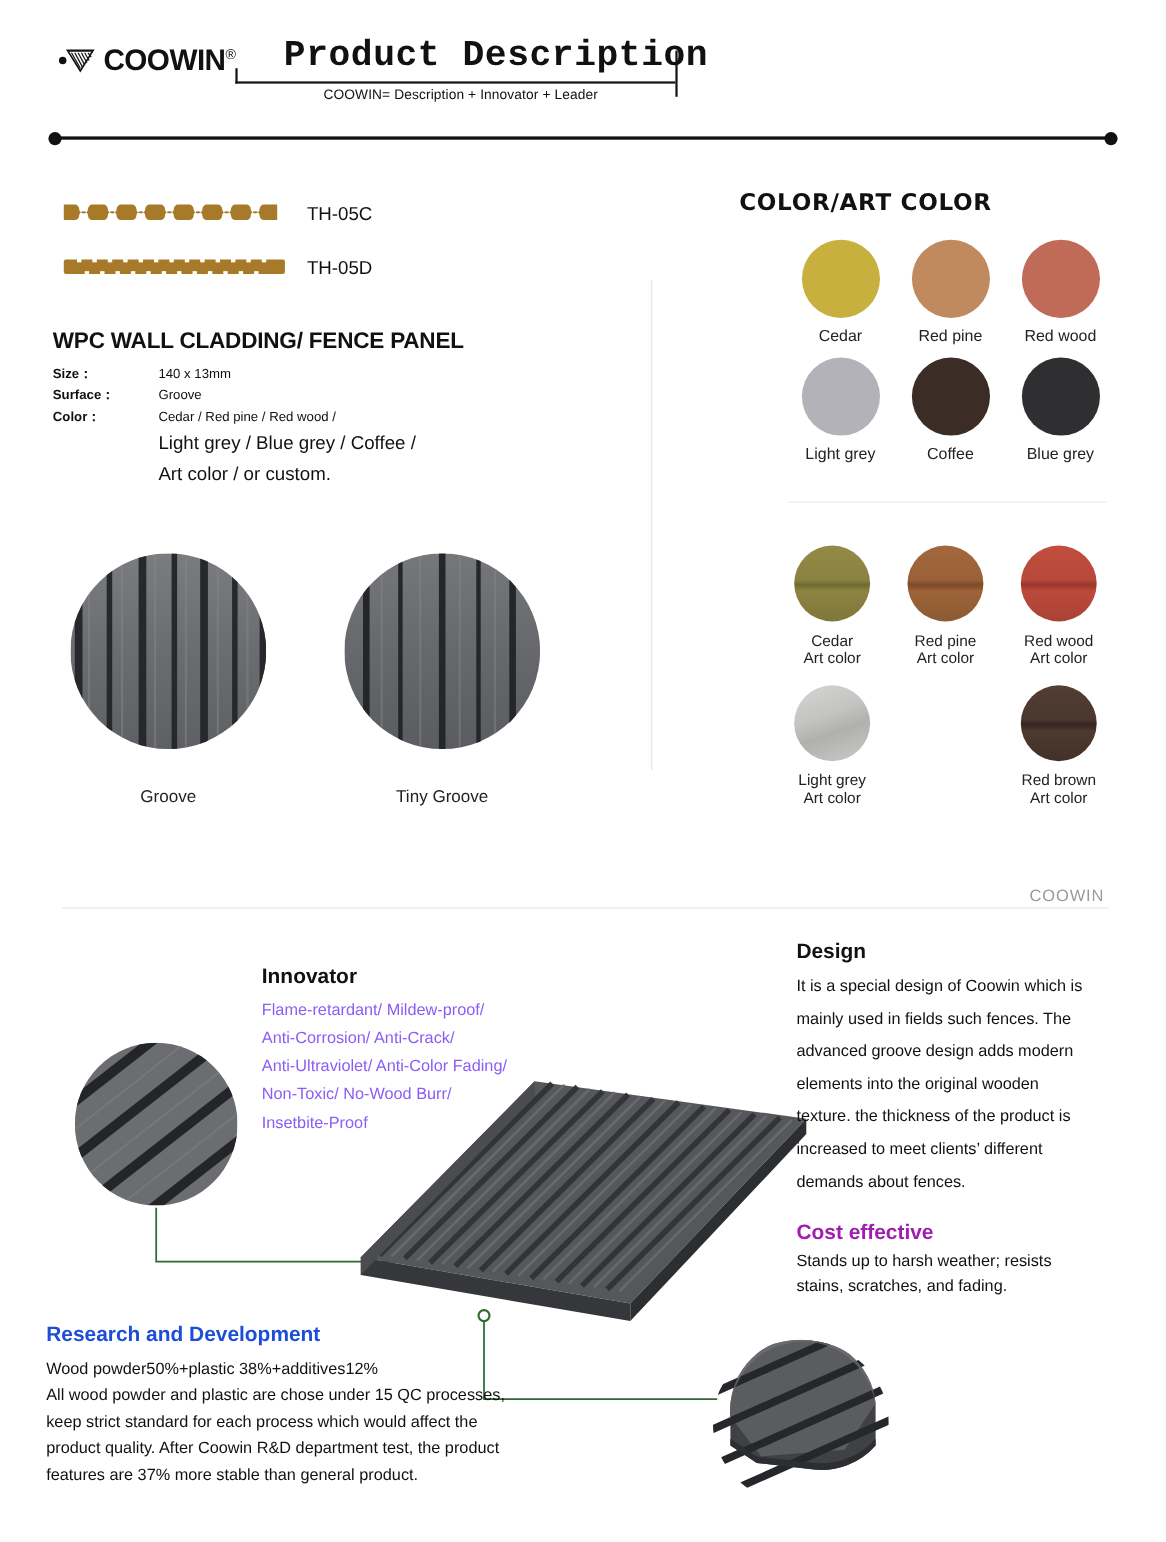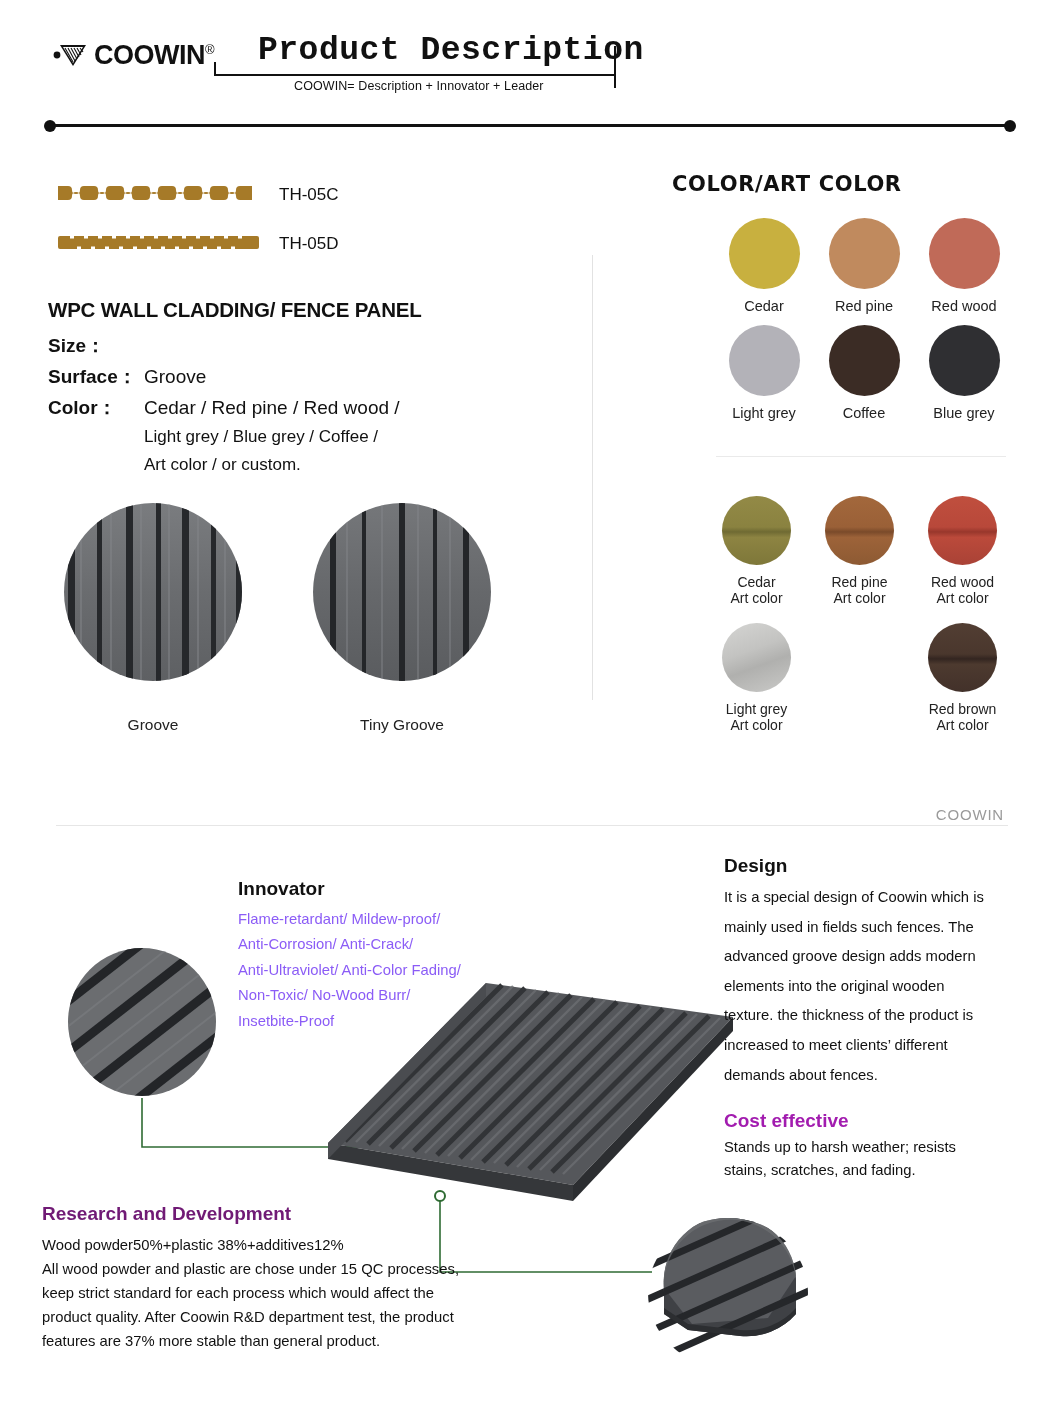"Size：" .spec-line { font-size: 19px -> 12px }
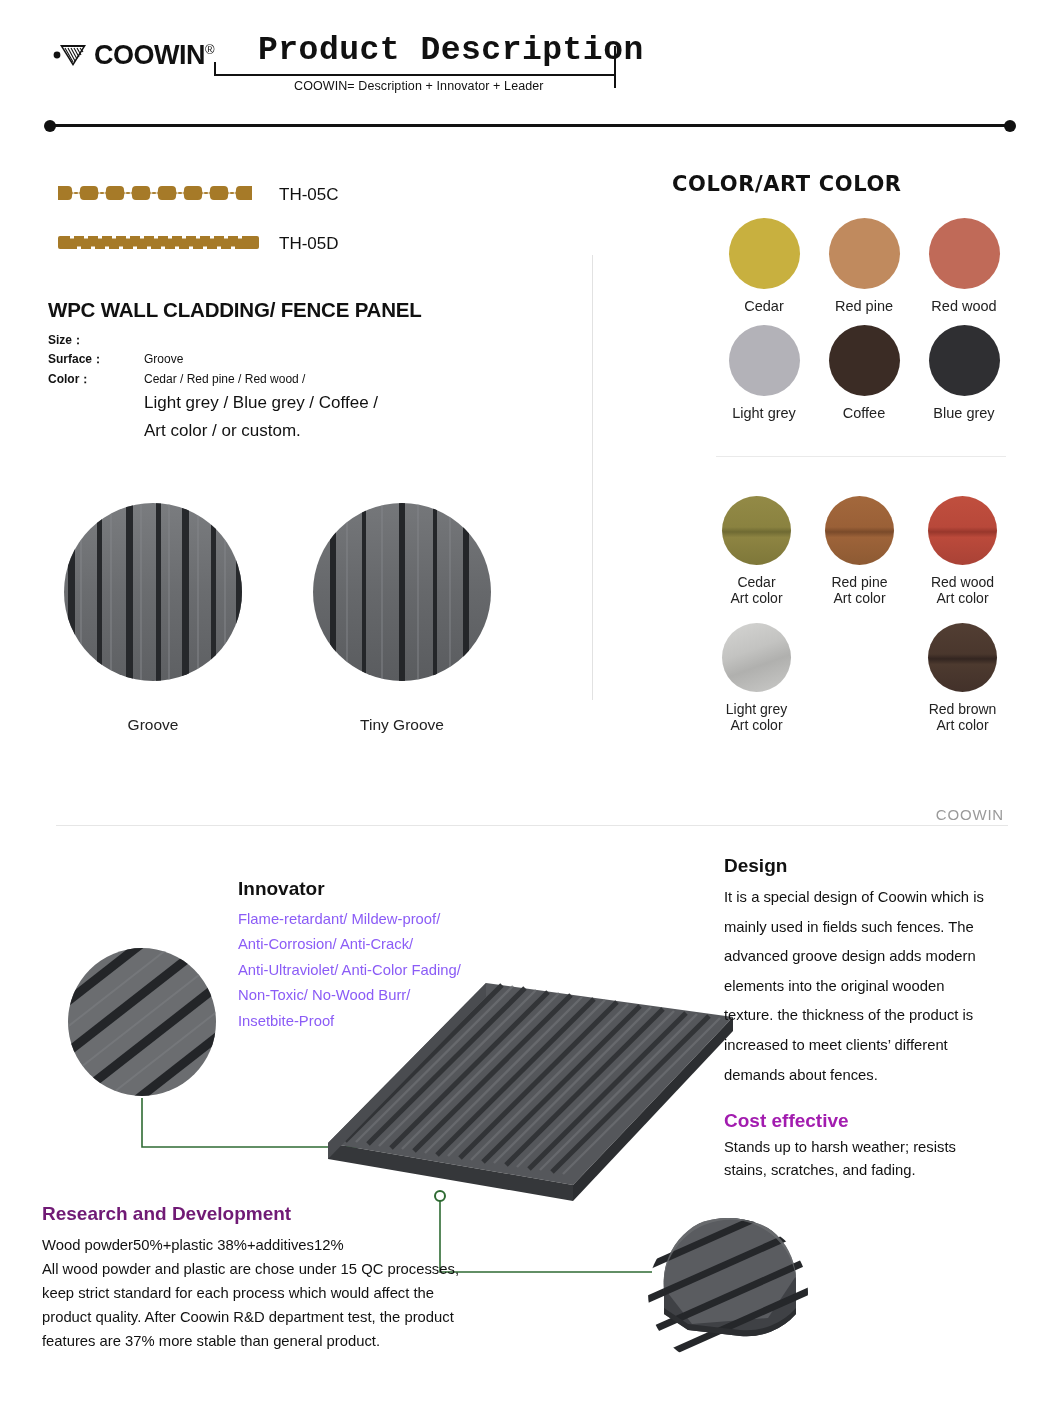"140 x 13mm" span.spec-val { html: none -> <span>140 x 13mm</span> }
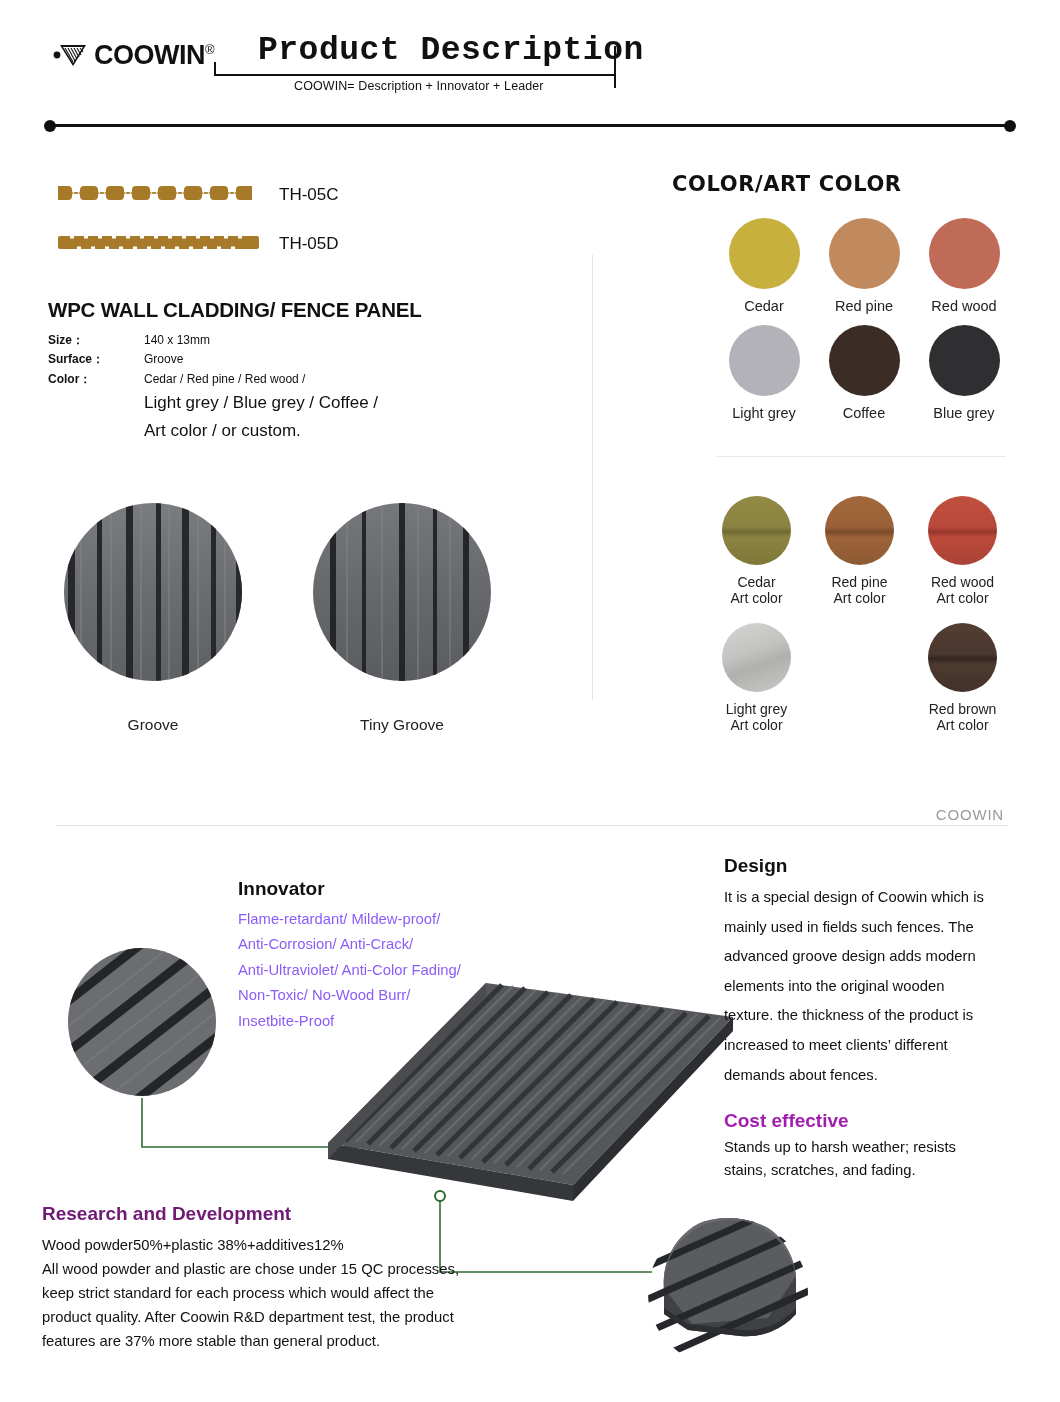"Research and Development" .rnd-h { color: #701a75 -> #1d4ed8 }
